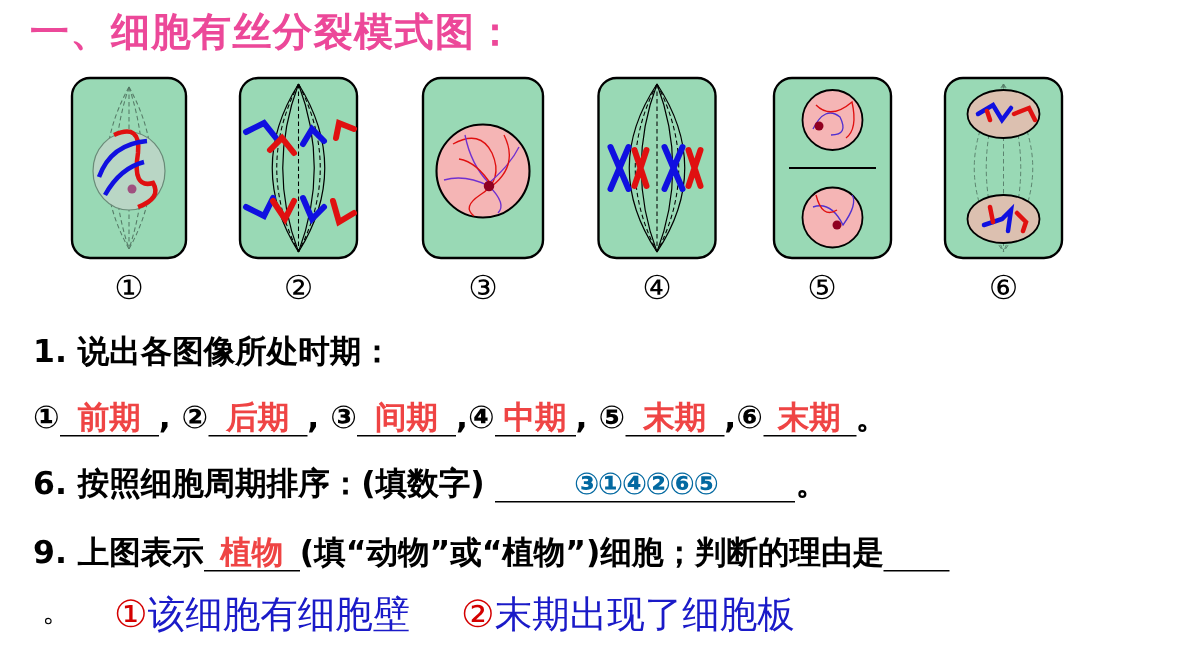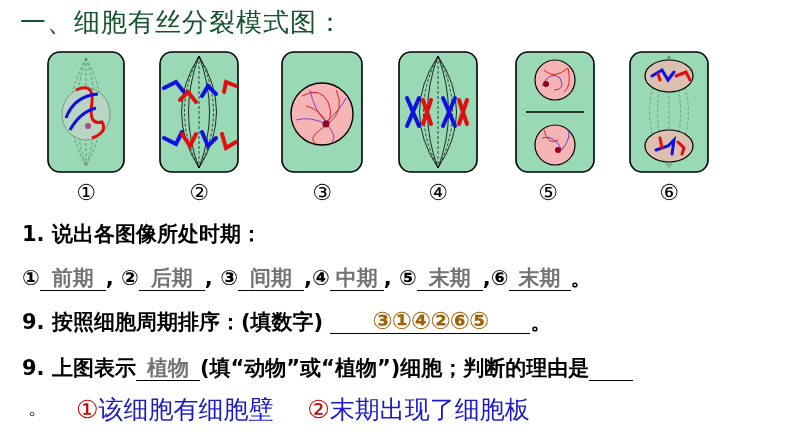"一、细胞有丝分裂模式图：" .title { color: #14532d -> #ec4899; font-weight: normal -> bold }
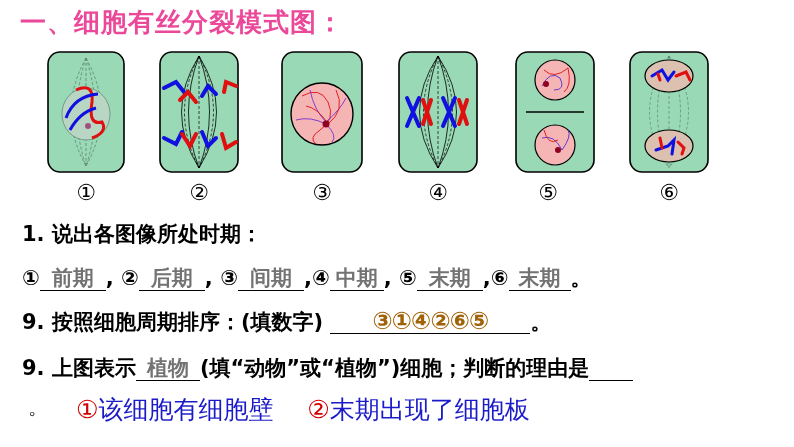"前期" .blank { color: #737373 -> #ef4444 }
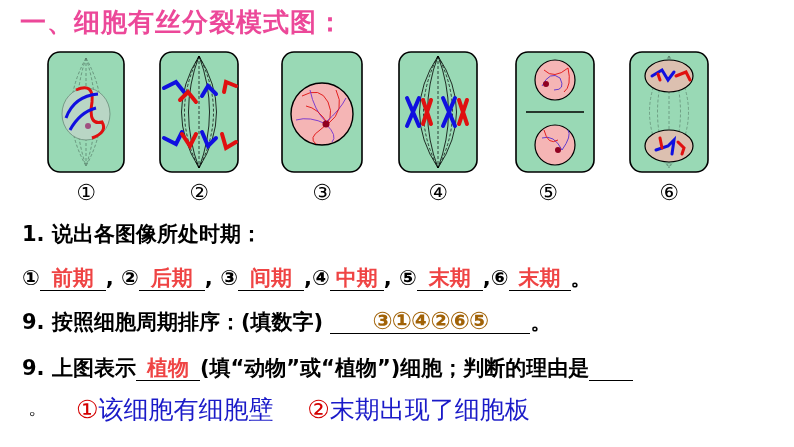"9. 按照细胞周期排序：(填数字)" span { text: 9 -> 6 }
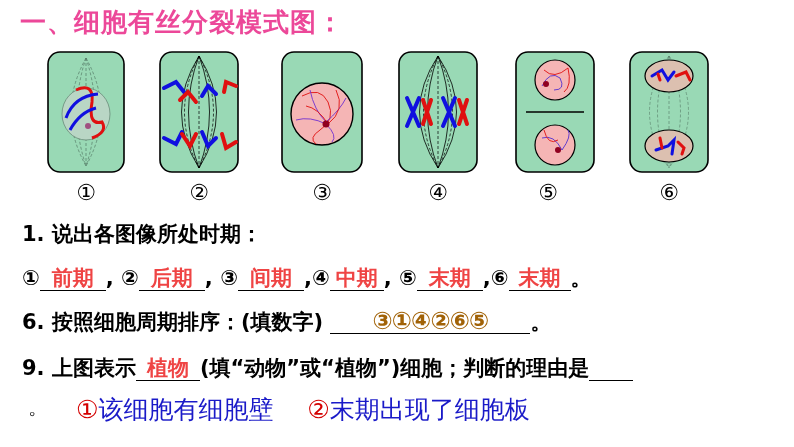"③①④②⑥⑤" .seq { color: #a16207 -> #0369a1; font-size: 24px -> 20px }
